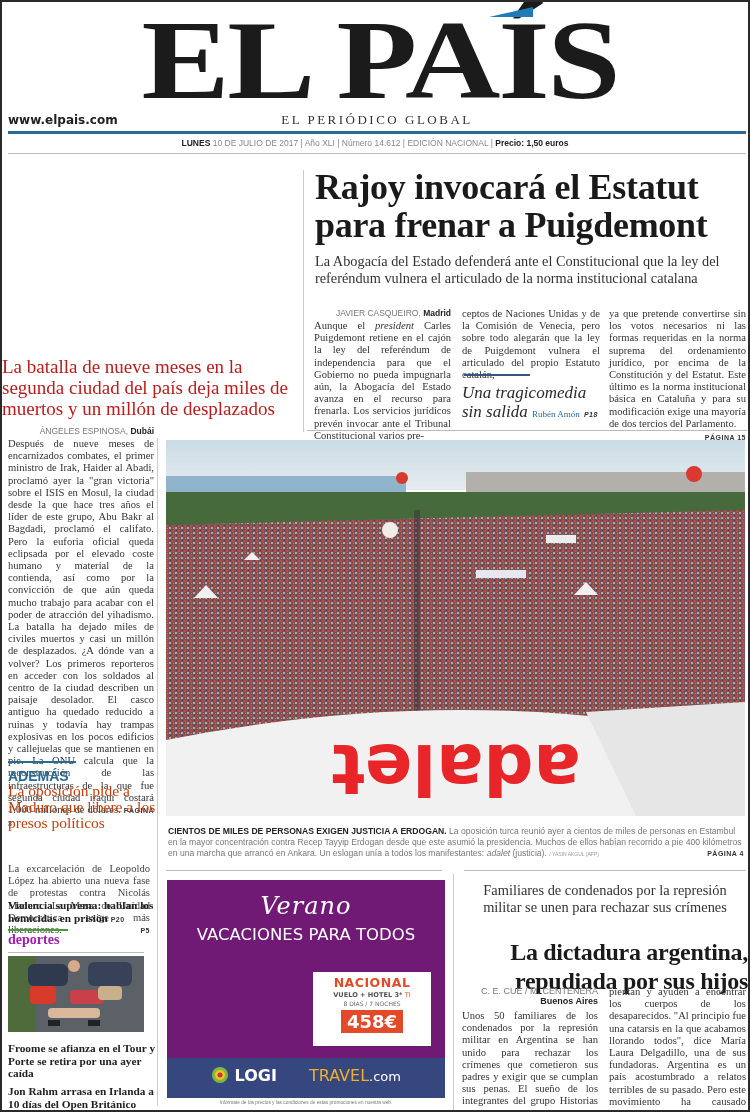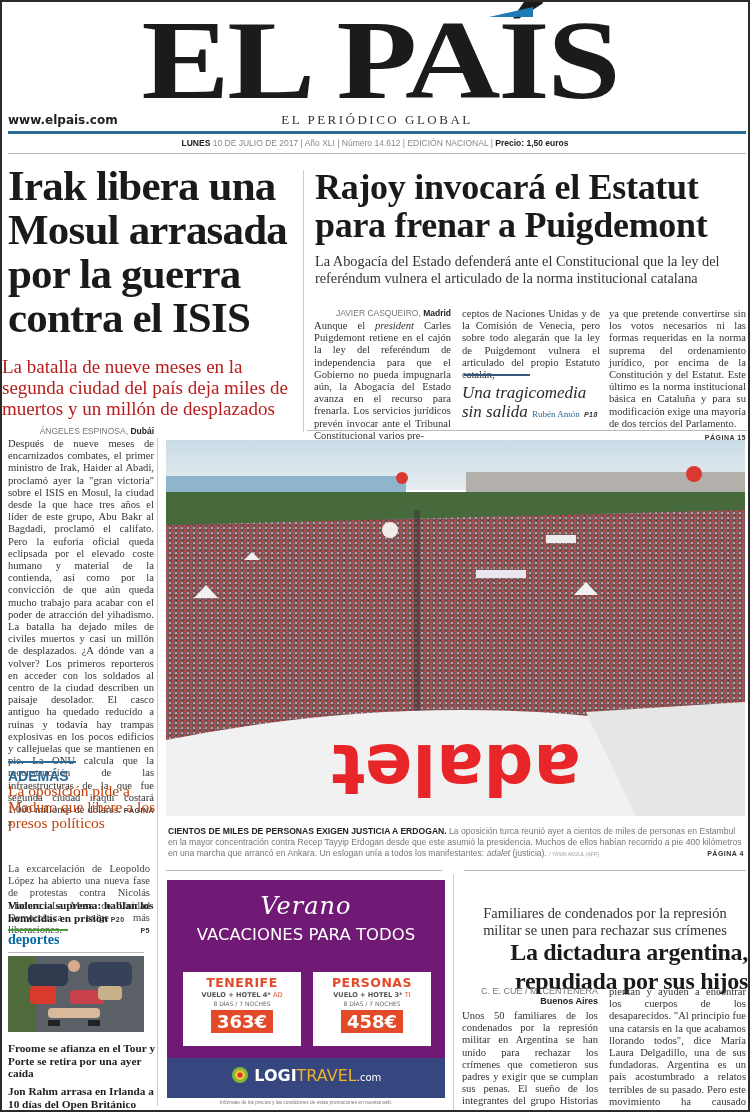"Irak libera una Mosul arrasada" div.abs { html: <div>Irak libera una Mosul arrasada por la guerra contra el ISIS</div> -> none }
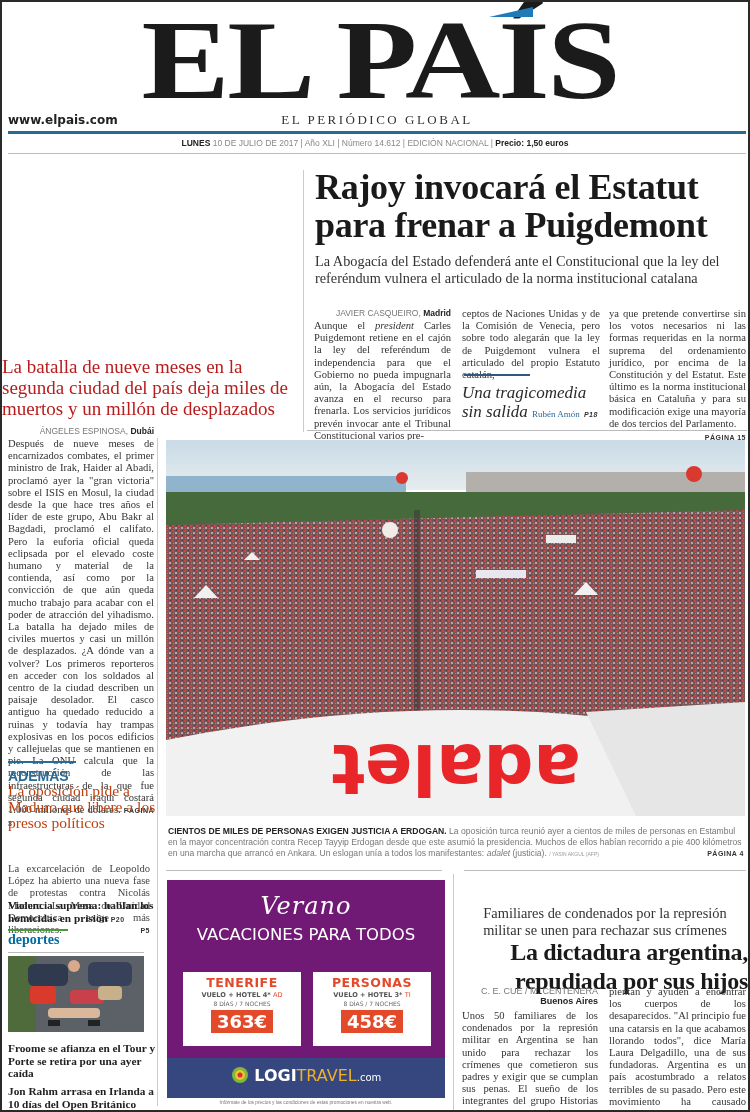"Familiares de condenados por la" .arg-kick { margin-top: 23px -> none }
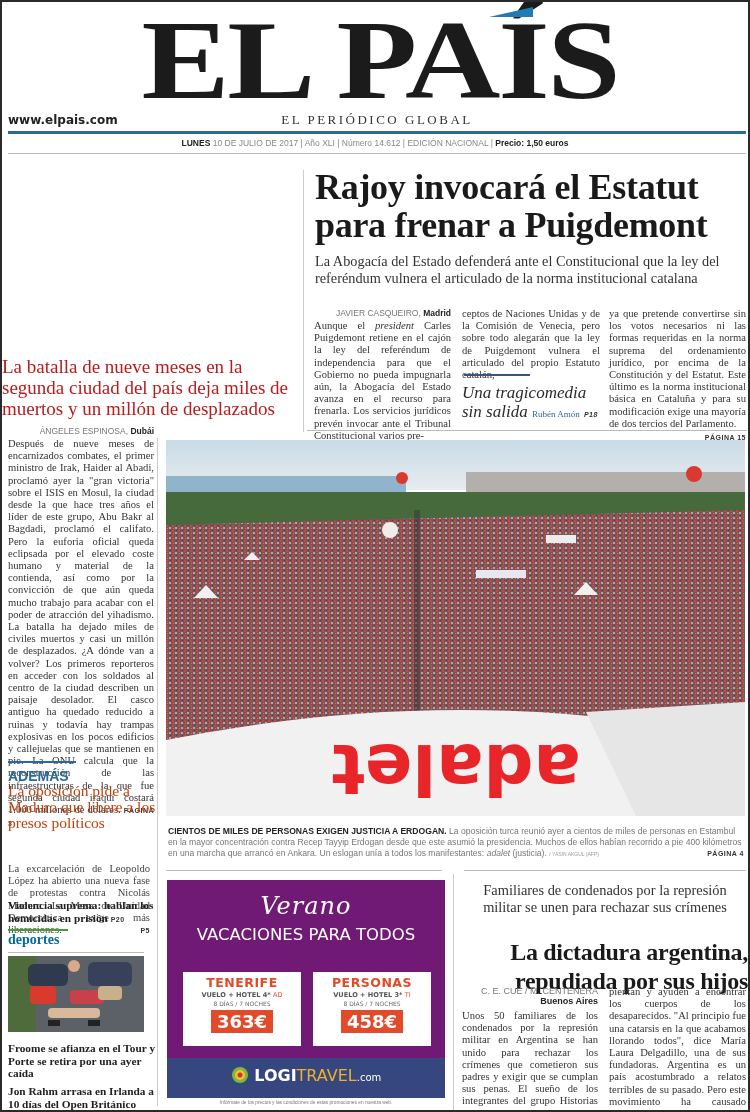"deportes" div.abs { color: #0369a1 -> #a21caf }
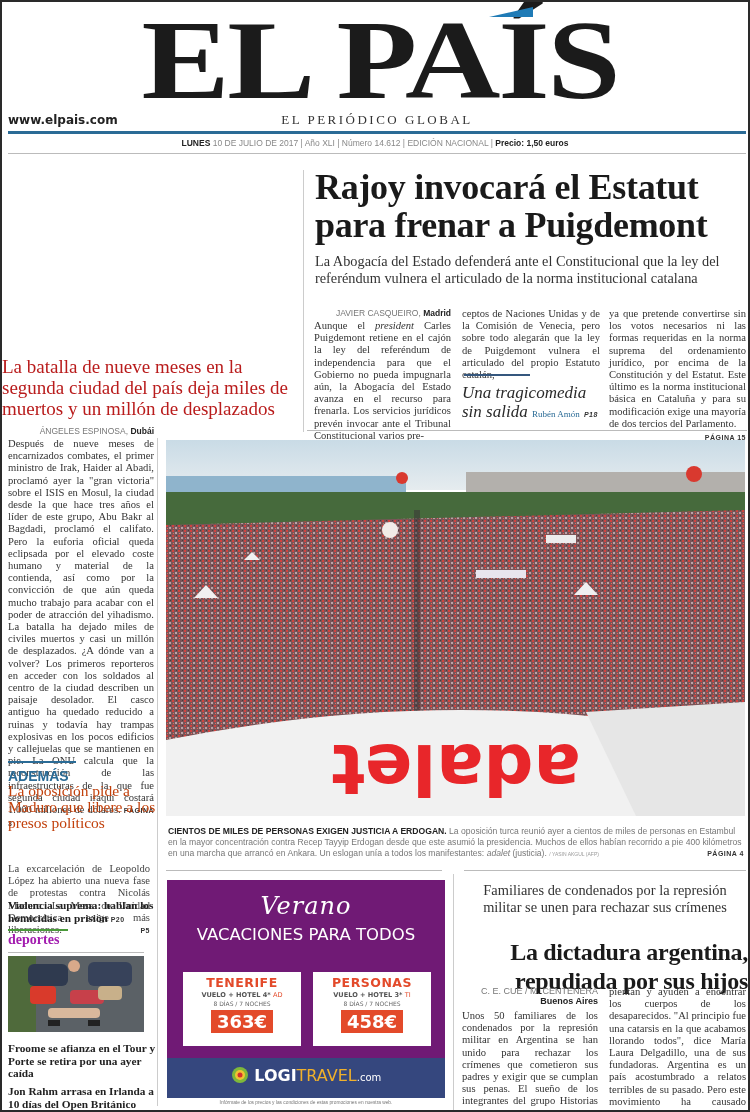"TENERIFE" div.abs { html: <div> <div>TENERIFE</div> <div><b>VUELO + HOTEL 4*</b> <span>AD</span></div> <div>8 DÍAS / 7 NOCHES</div> <div>363€</div> </div> -> none }
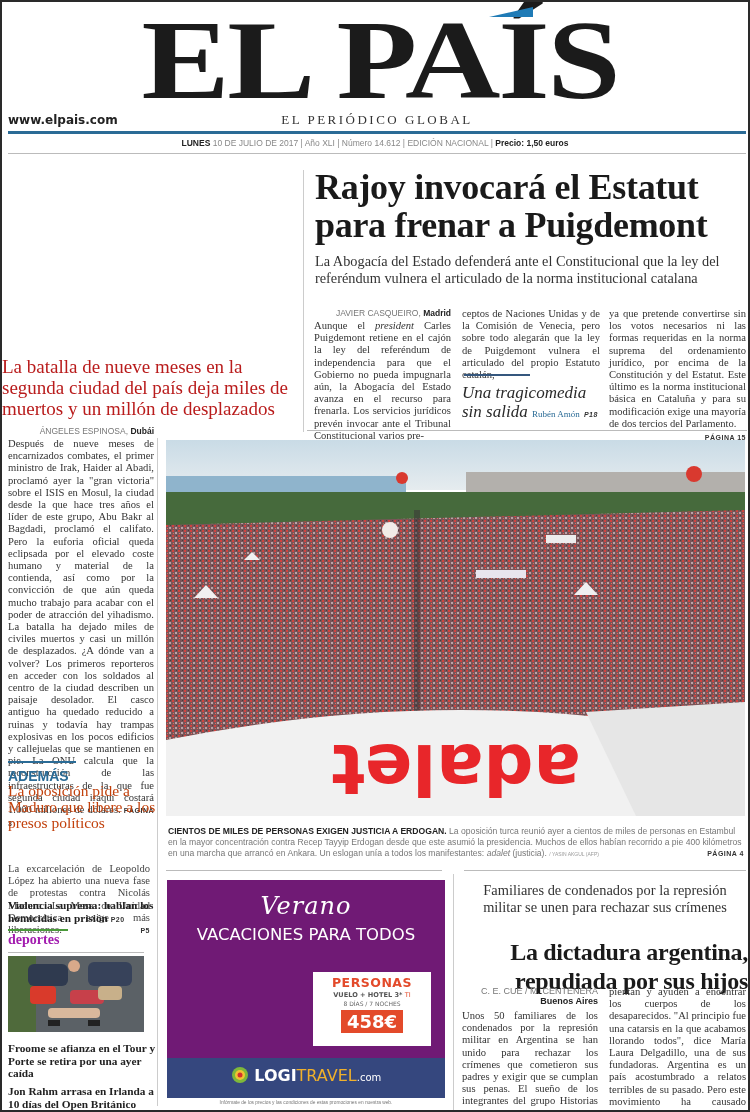"PERSONAS" div.ad-dest { text: PERSONAS -> NACIONAL }
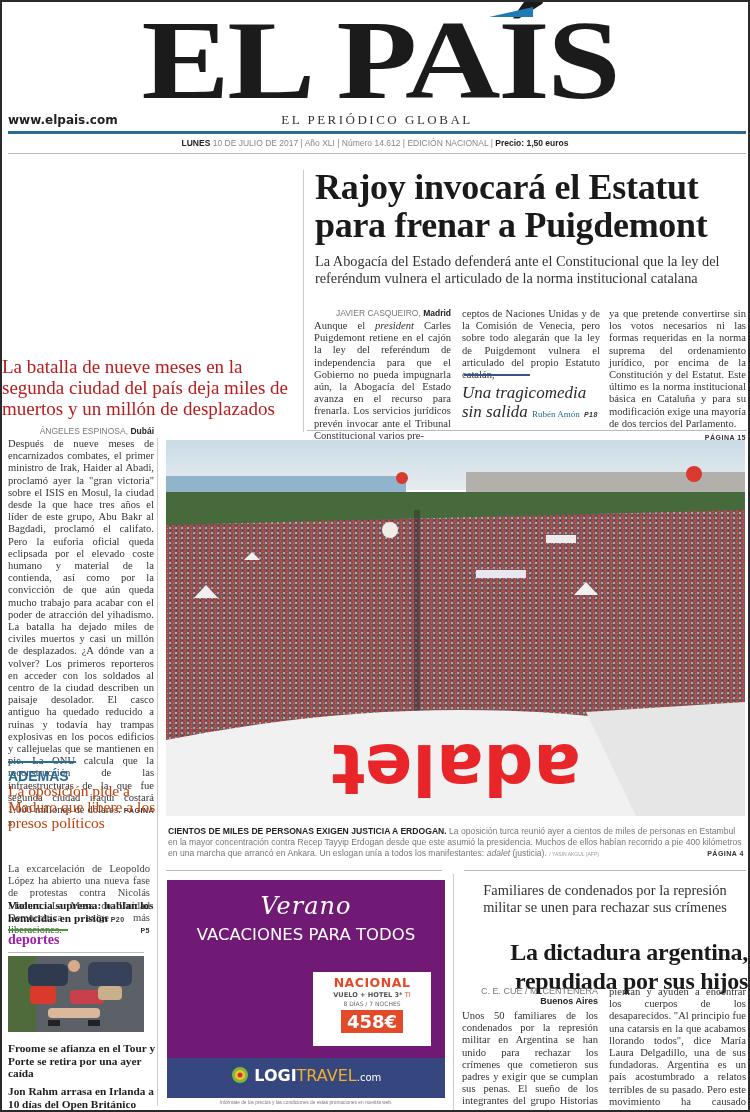"TRAVEL" .ad-logo .travel { padding-left: none -> 32px }
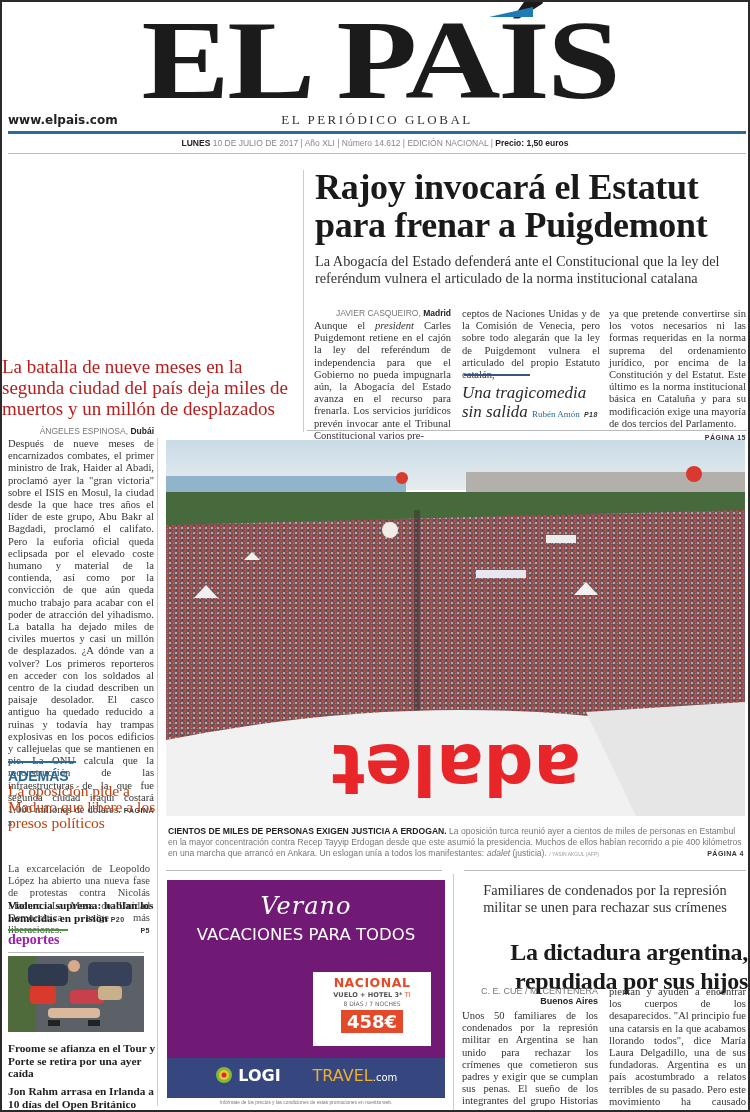".com" .ad-logo .com { font-size: 10px -> 13px }
